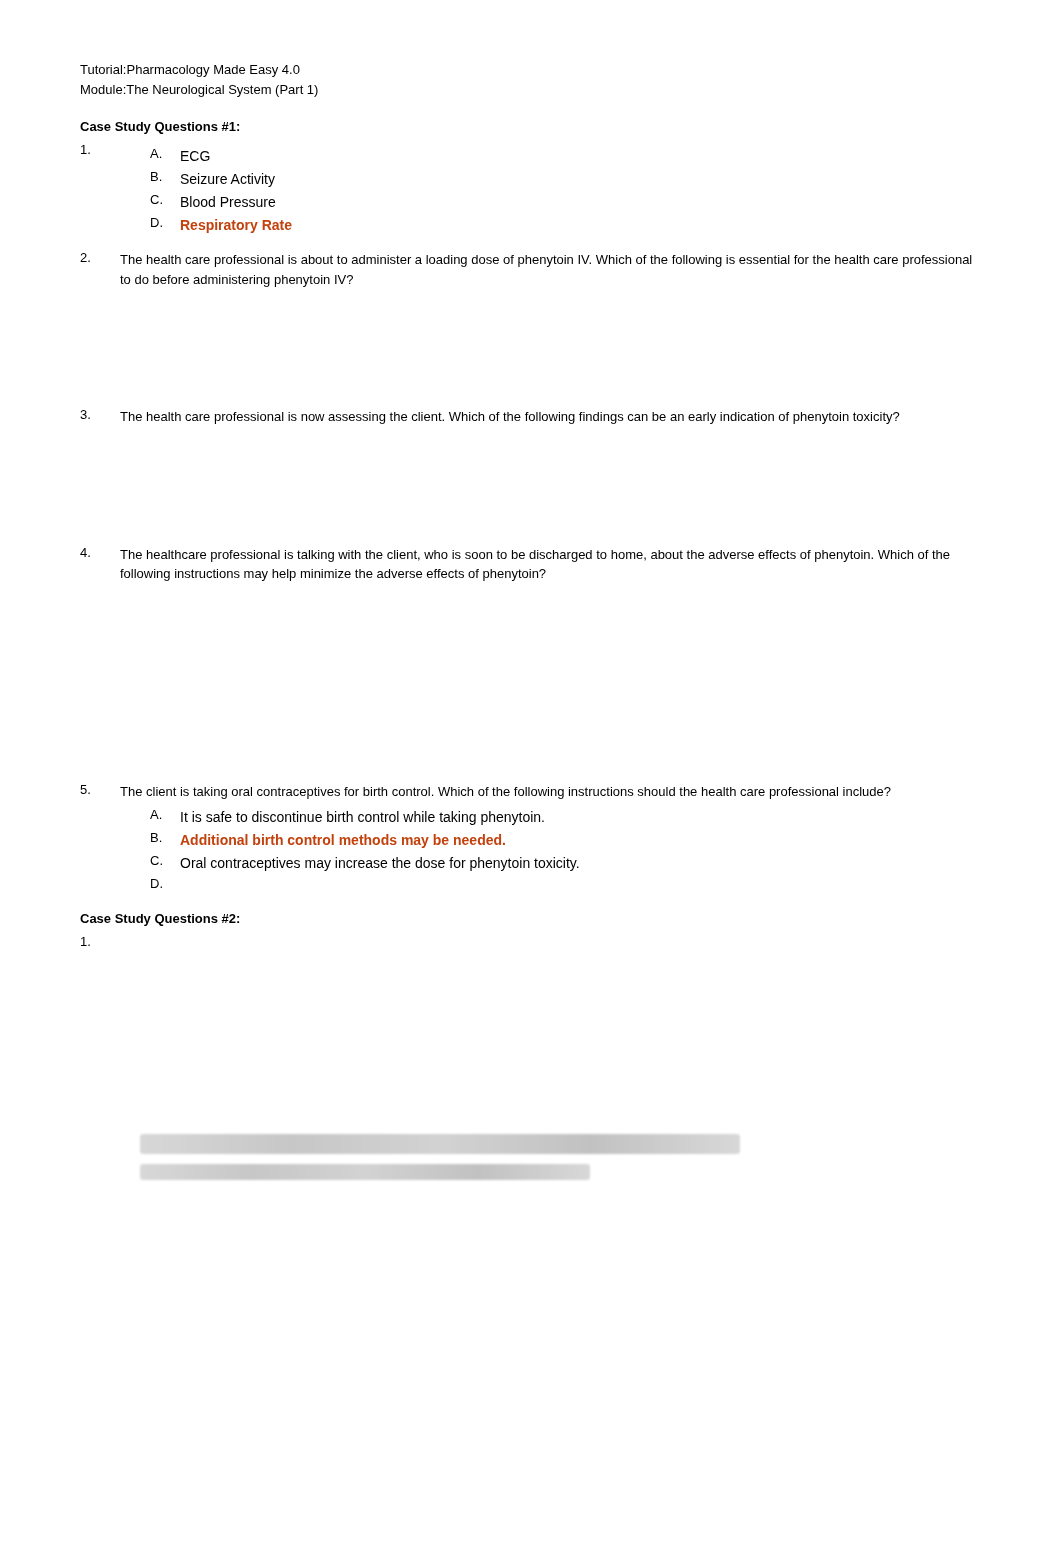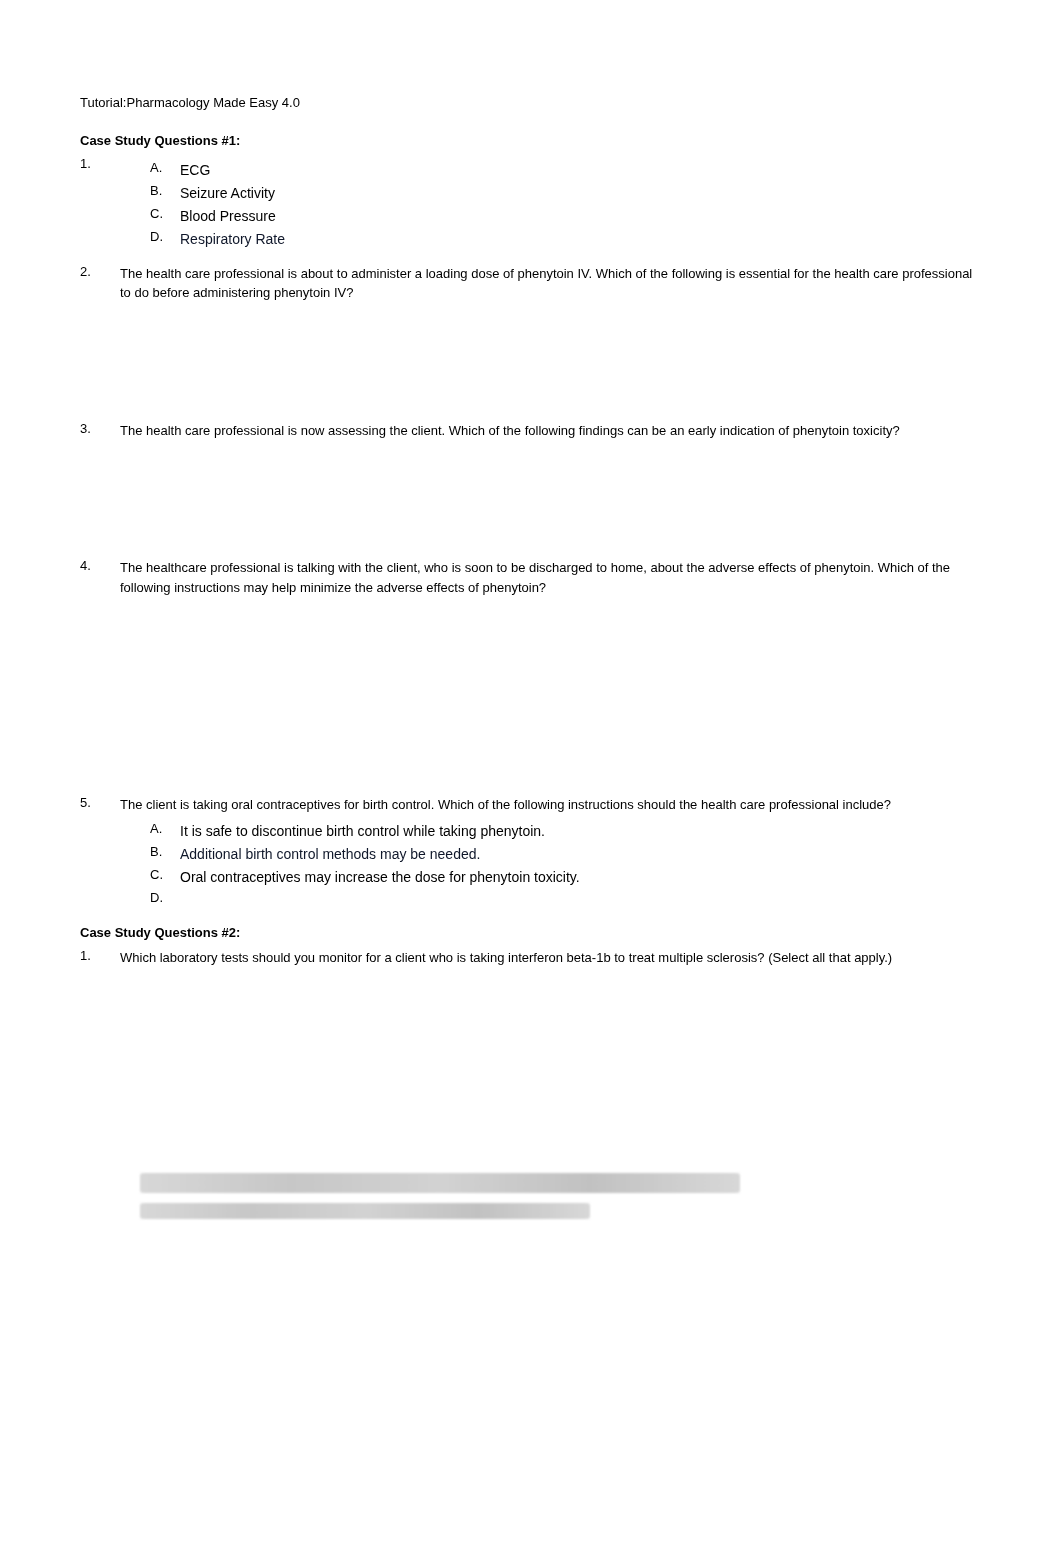"Tutorial:Pharmacology Made Easy 4.0" .header-line { margin-top: 33px -> none }
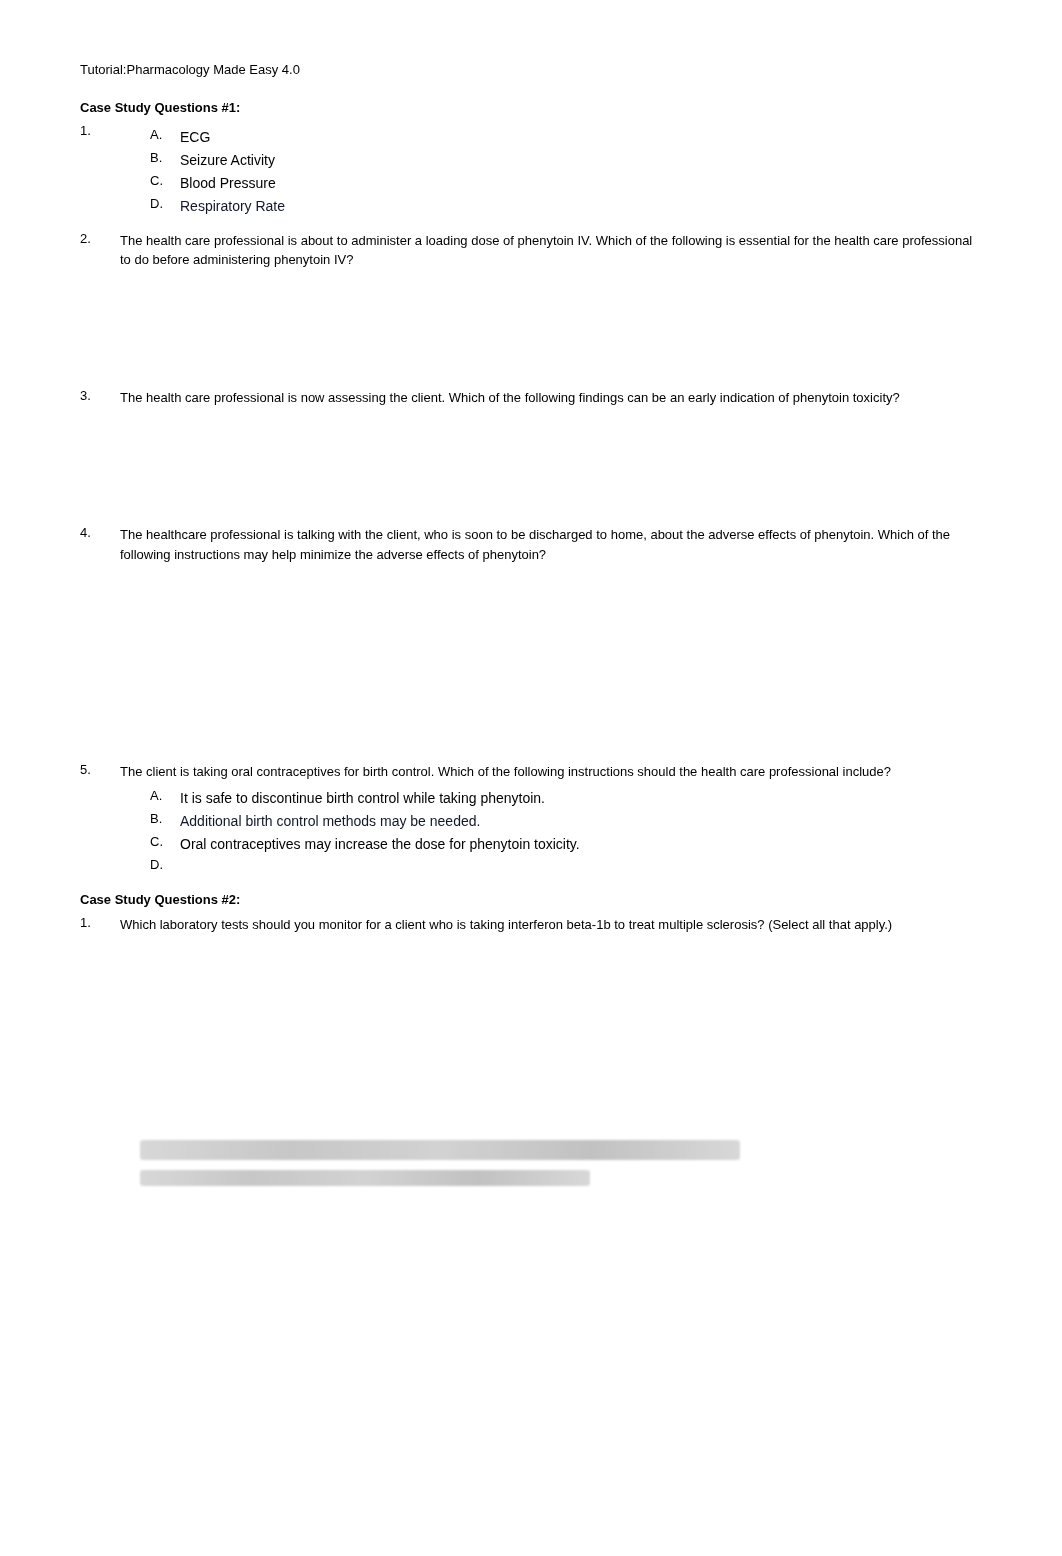"Module:The Neurological System (Part 1)" div.header-line { html: none -> <div>Module:The Neurological System (Part 1)</div> }
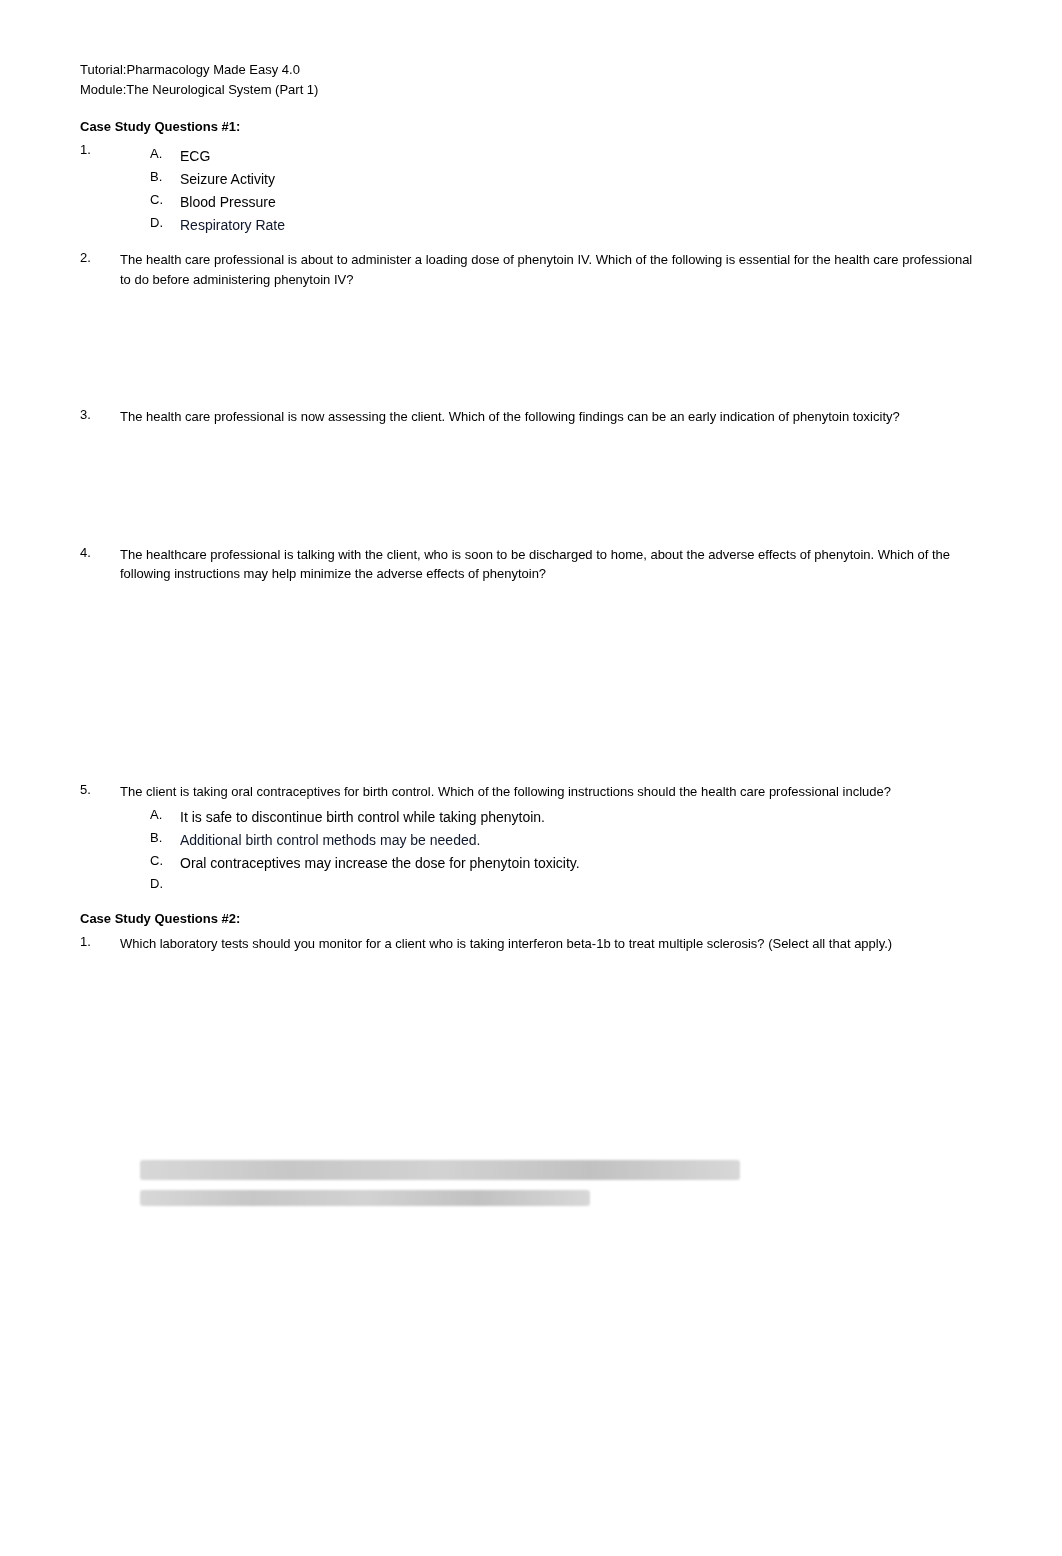"Respiratory Rate" .answer-text.highlighted { color: #0f172a -> #c2410c; font-weight: none -> bold }
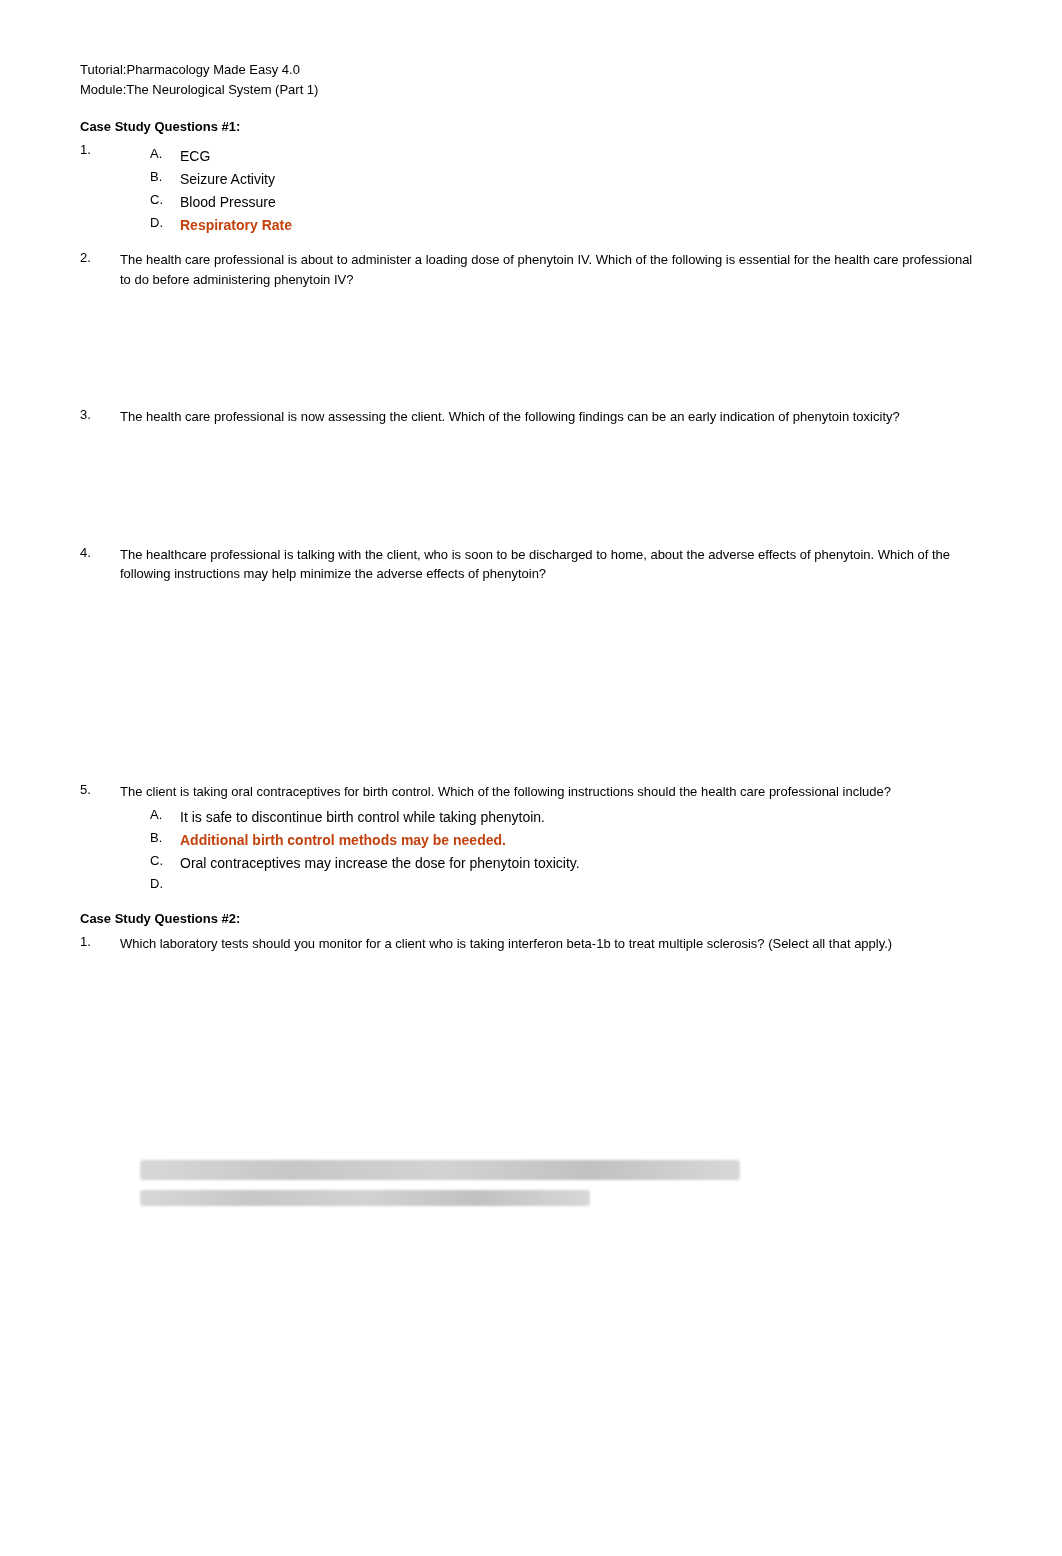"Which laboratory tests should you" div.question-text { html: <div>Which laboratory tests should you monitor for a client who is taking interferon beta-1b to treat multiple sclerosis? (Select all that apply.)</div> -> none }
